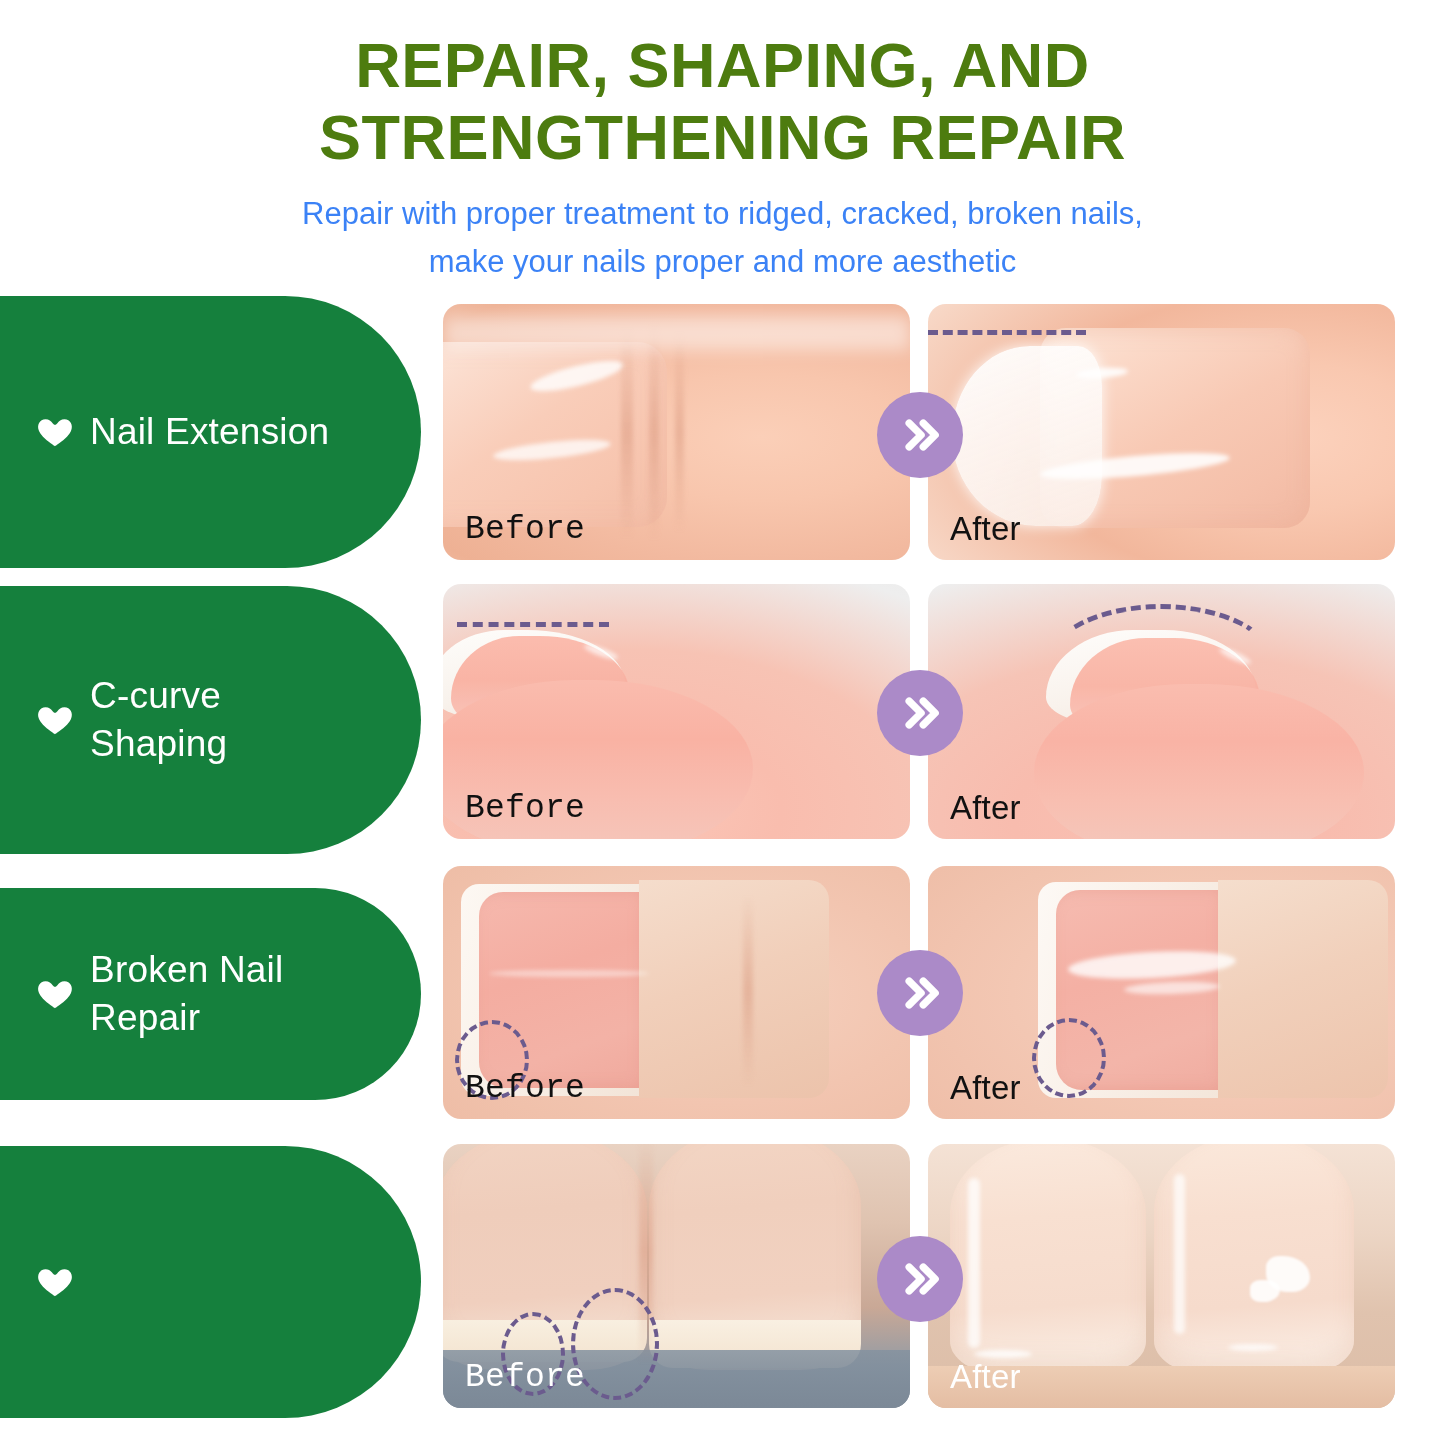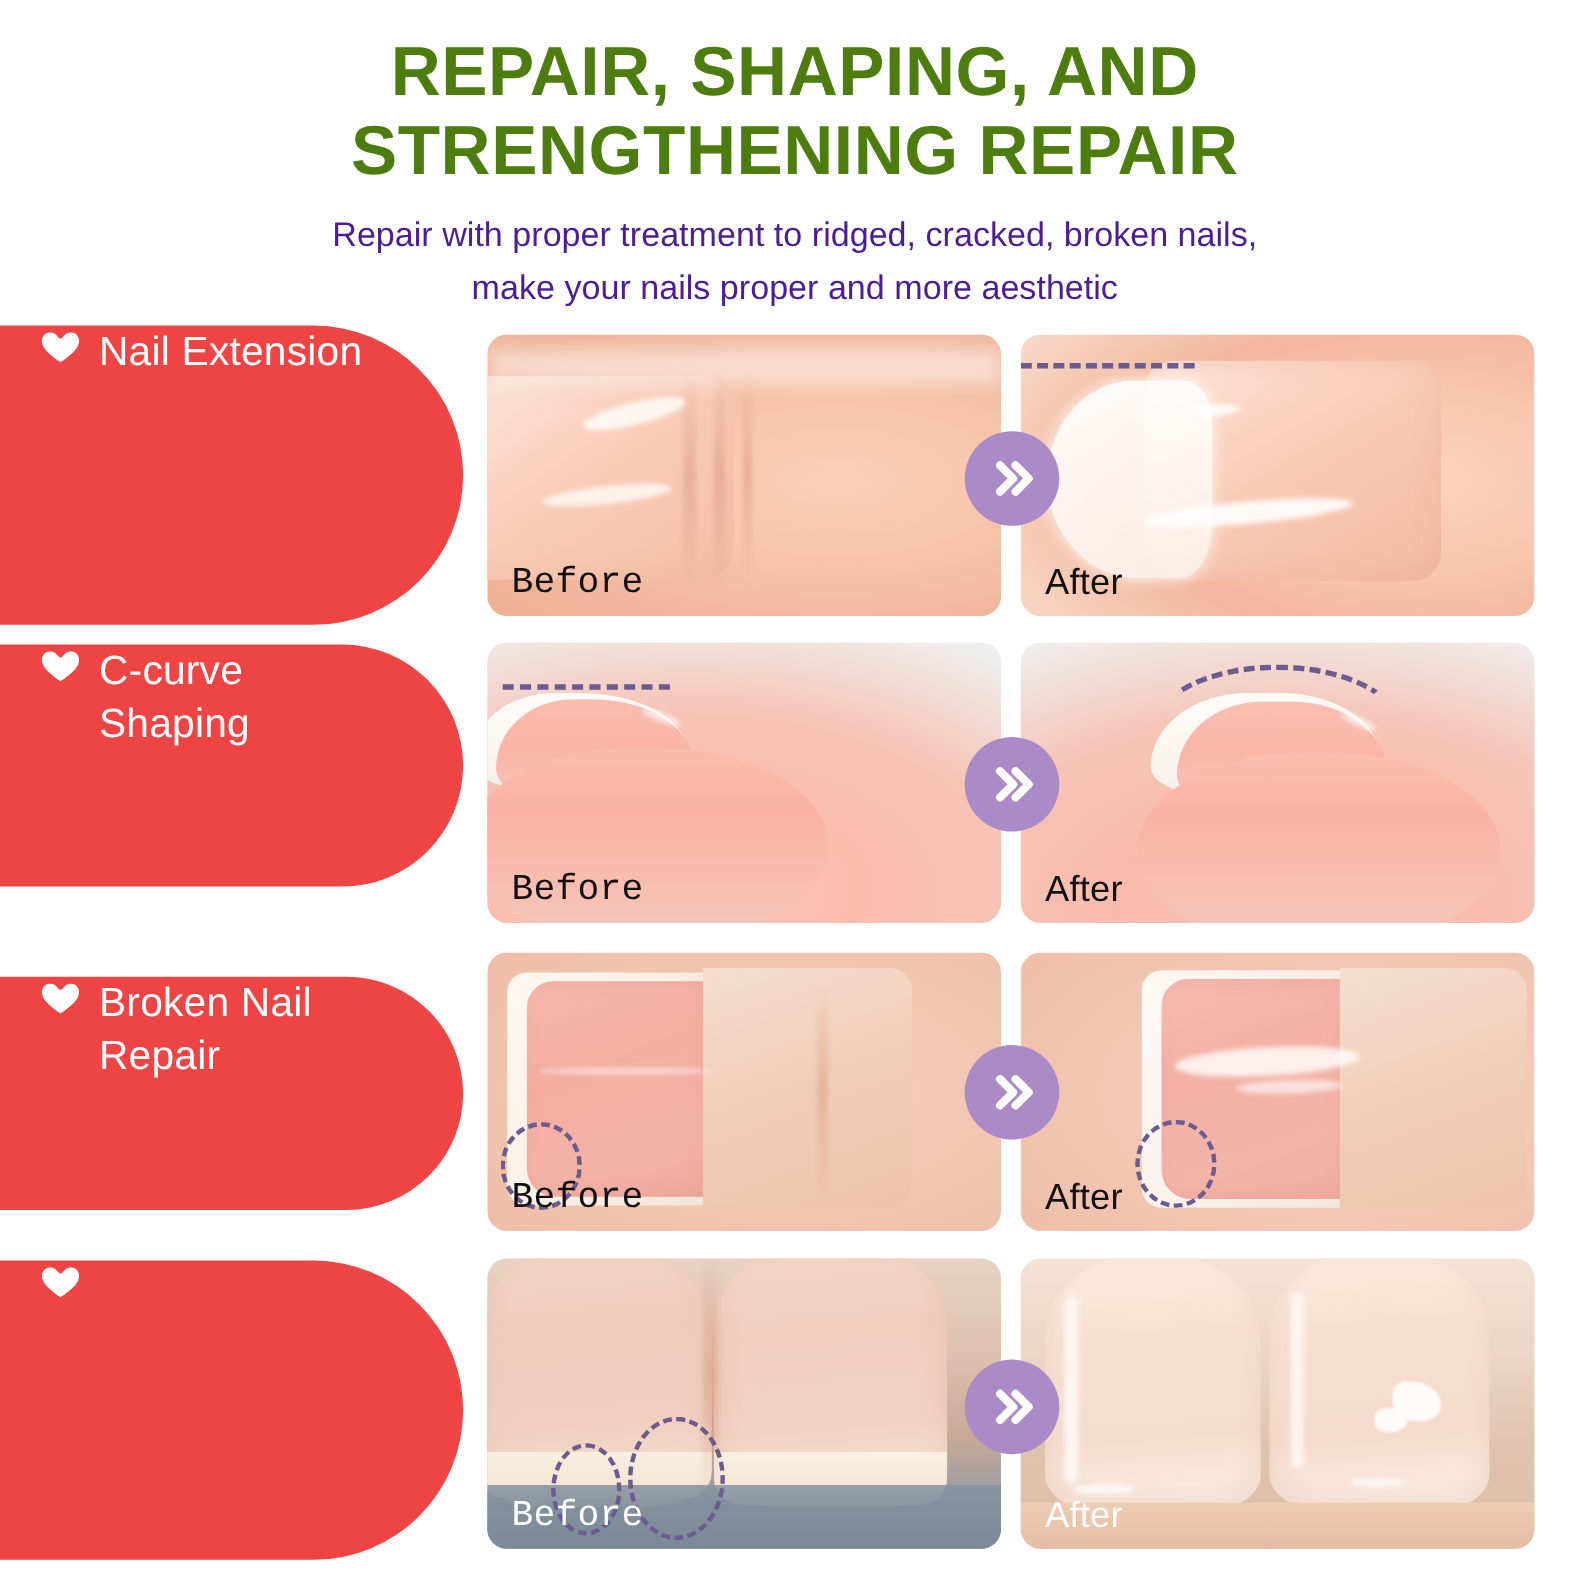"Repair with proper treatment to" .subtitle { color: #4c1d95 -> #3b82f6 }
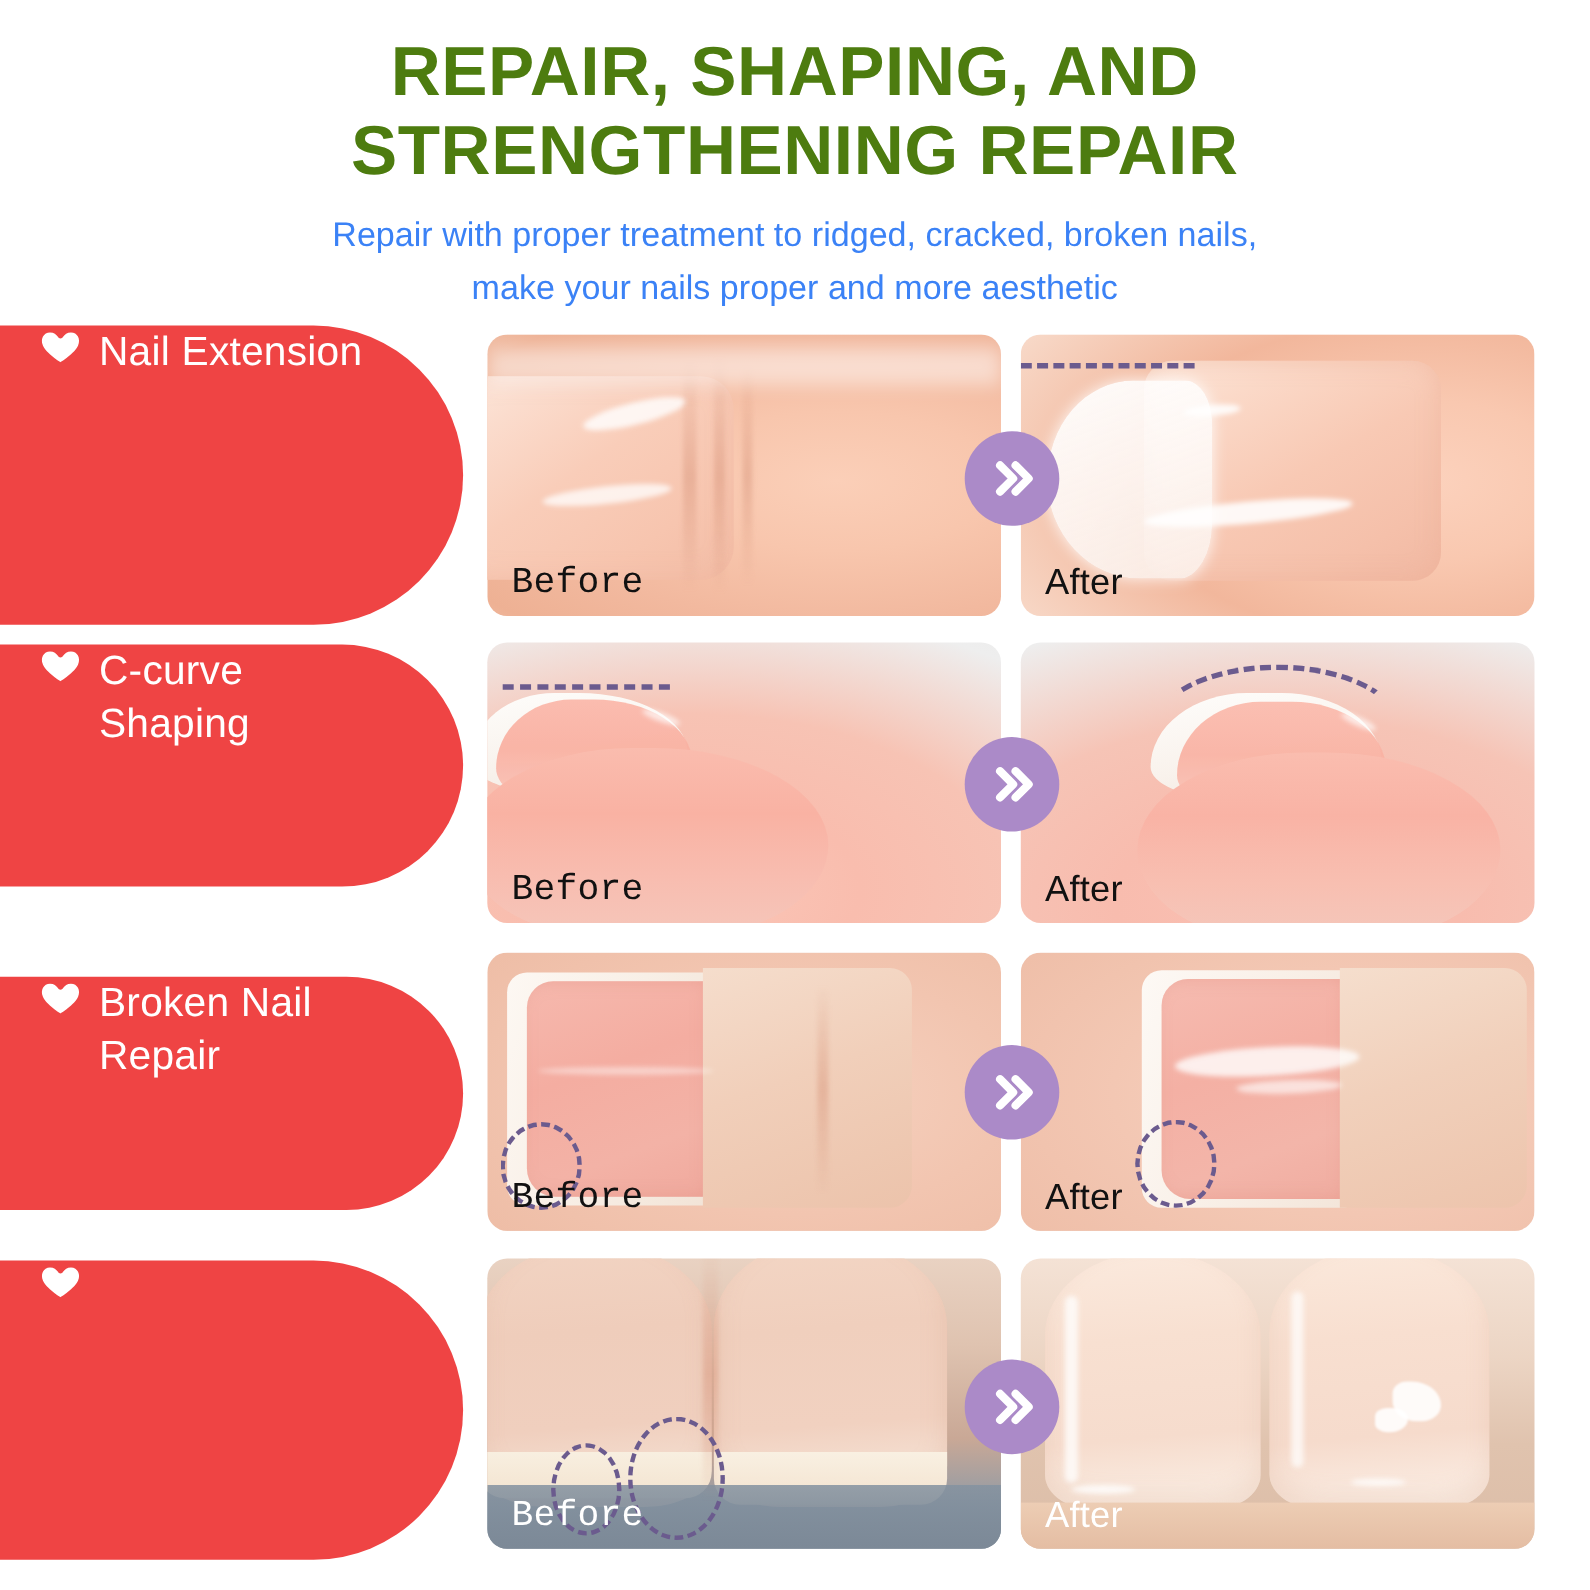"Nail Extension" .pill { align-items: flex-start -> center; background: #ef4444 -> #15803d }
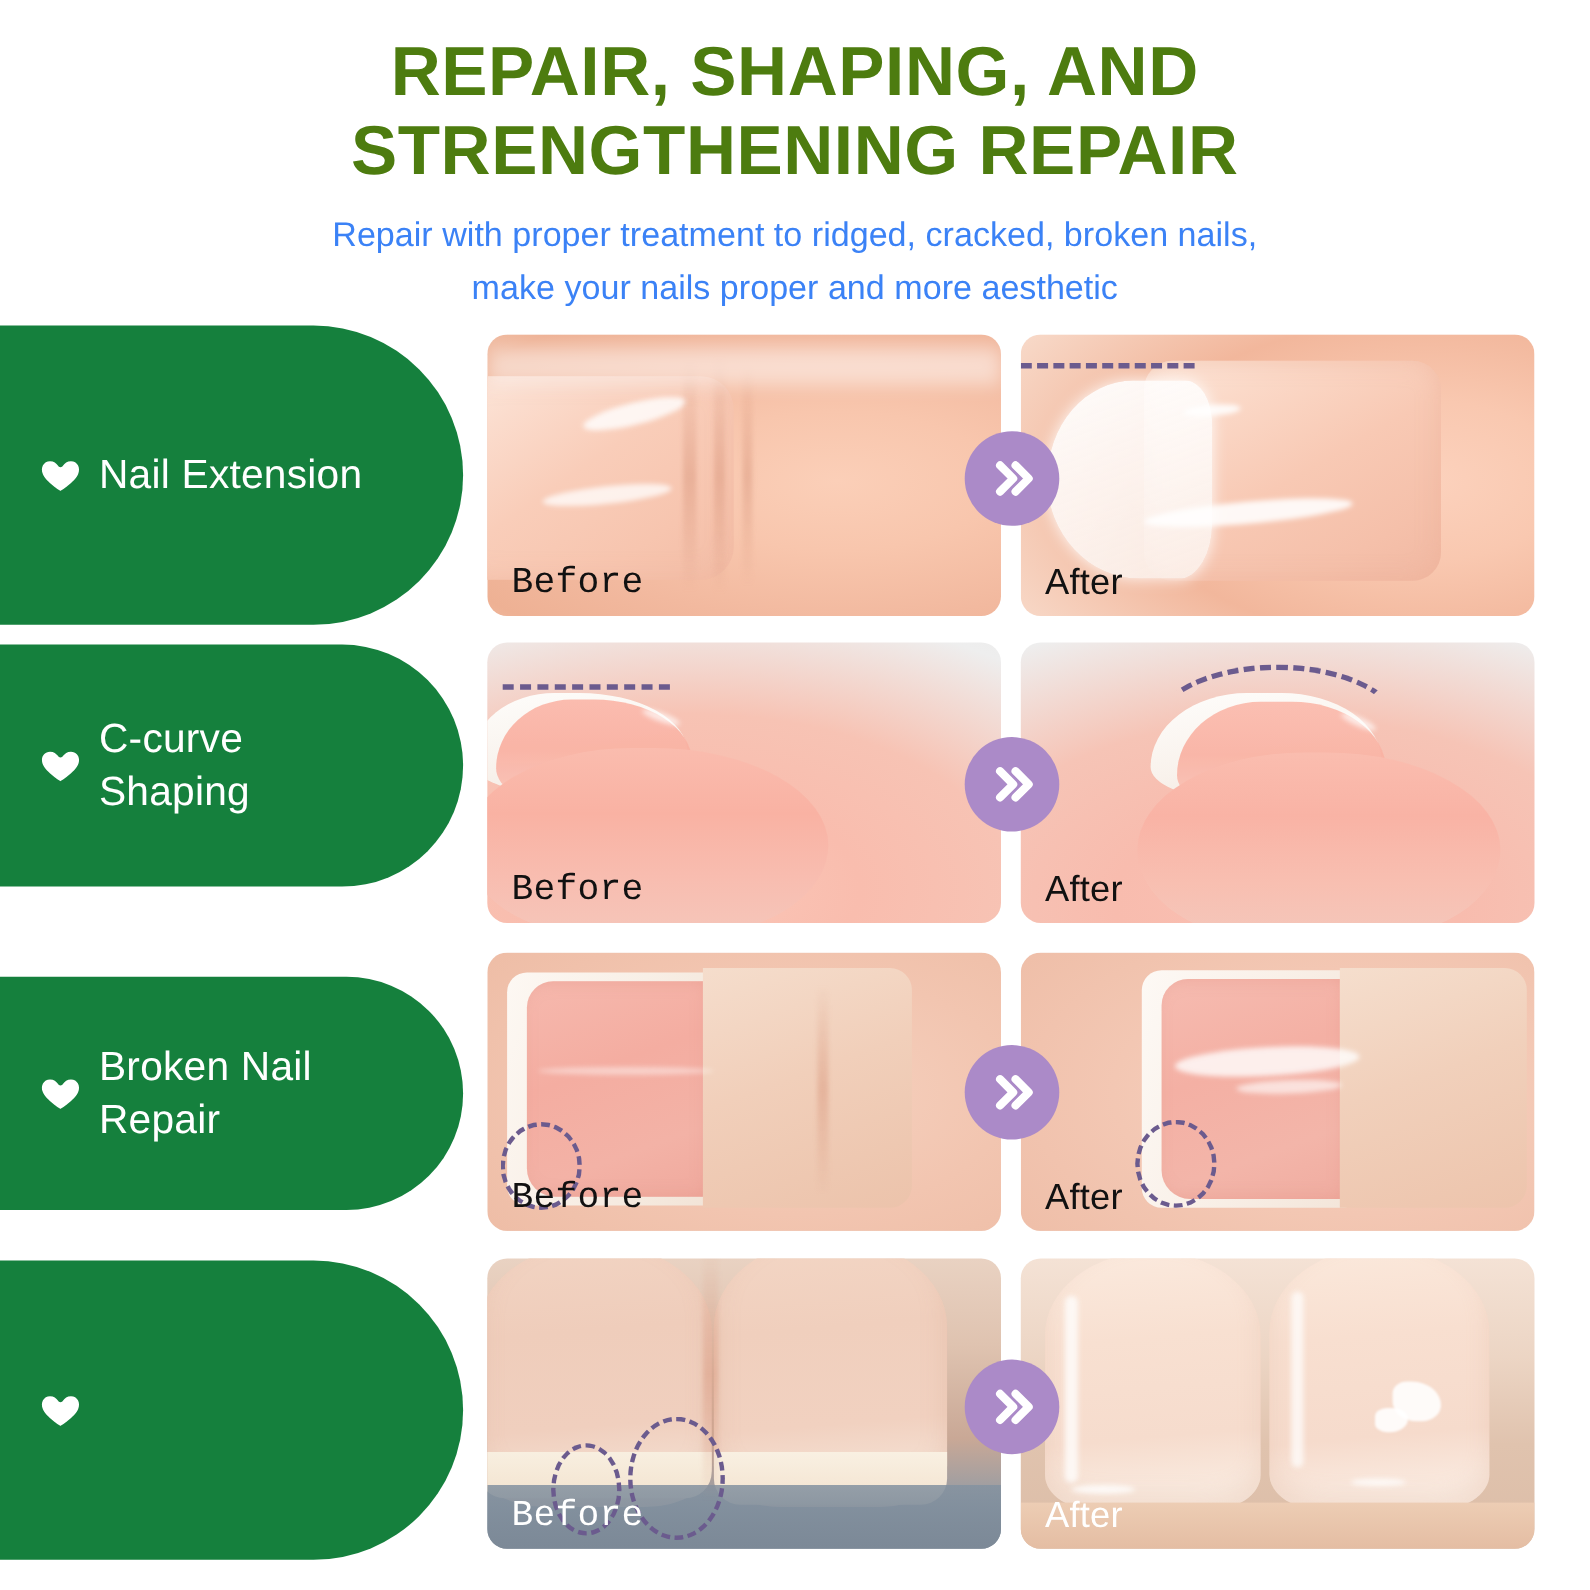"C-curve" .row-2 .pill { height: 220px -> 268px }
